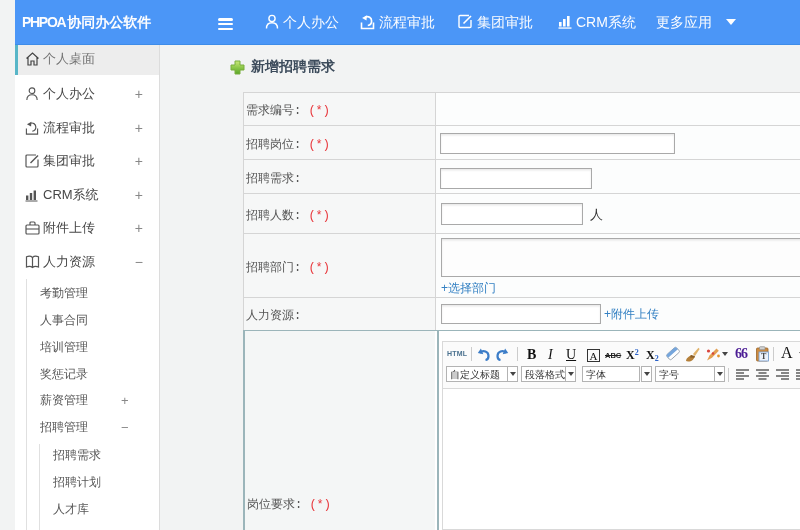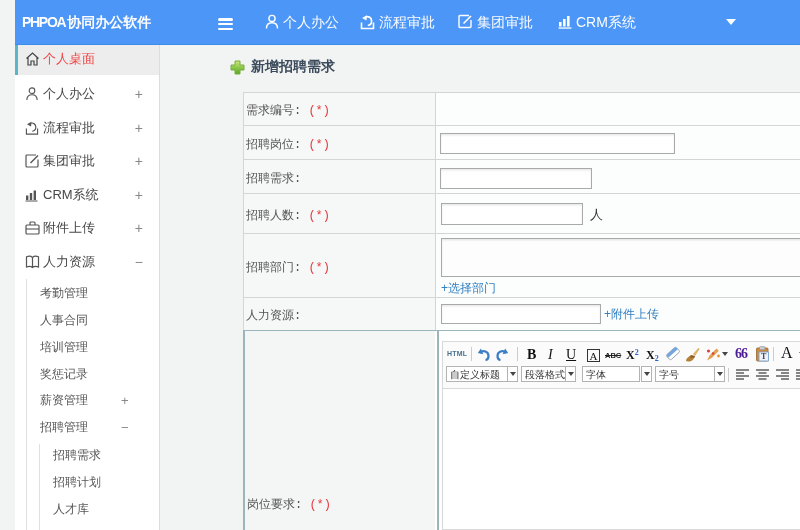"更多应用" div.tb-item { html: none -> <div>更多应用</div> }
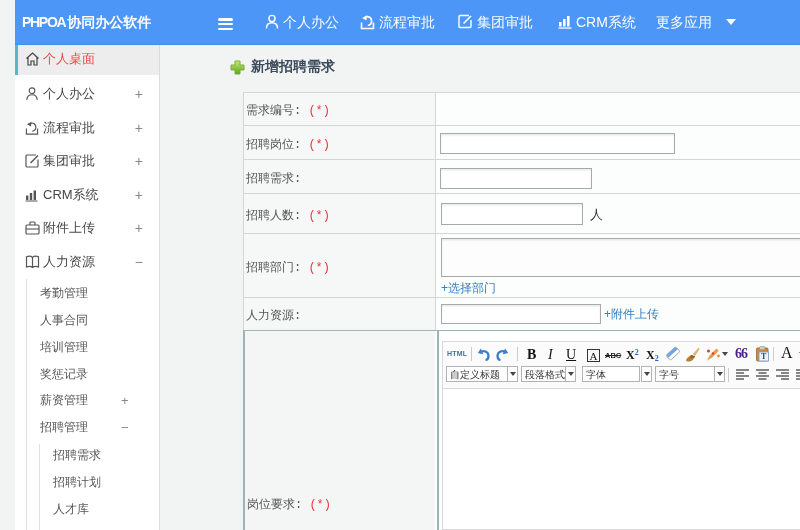"个人桌面" div.txt { color: #ef4444 -> #737373 }
